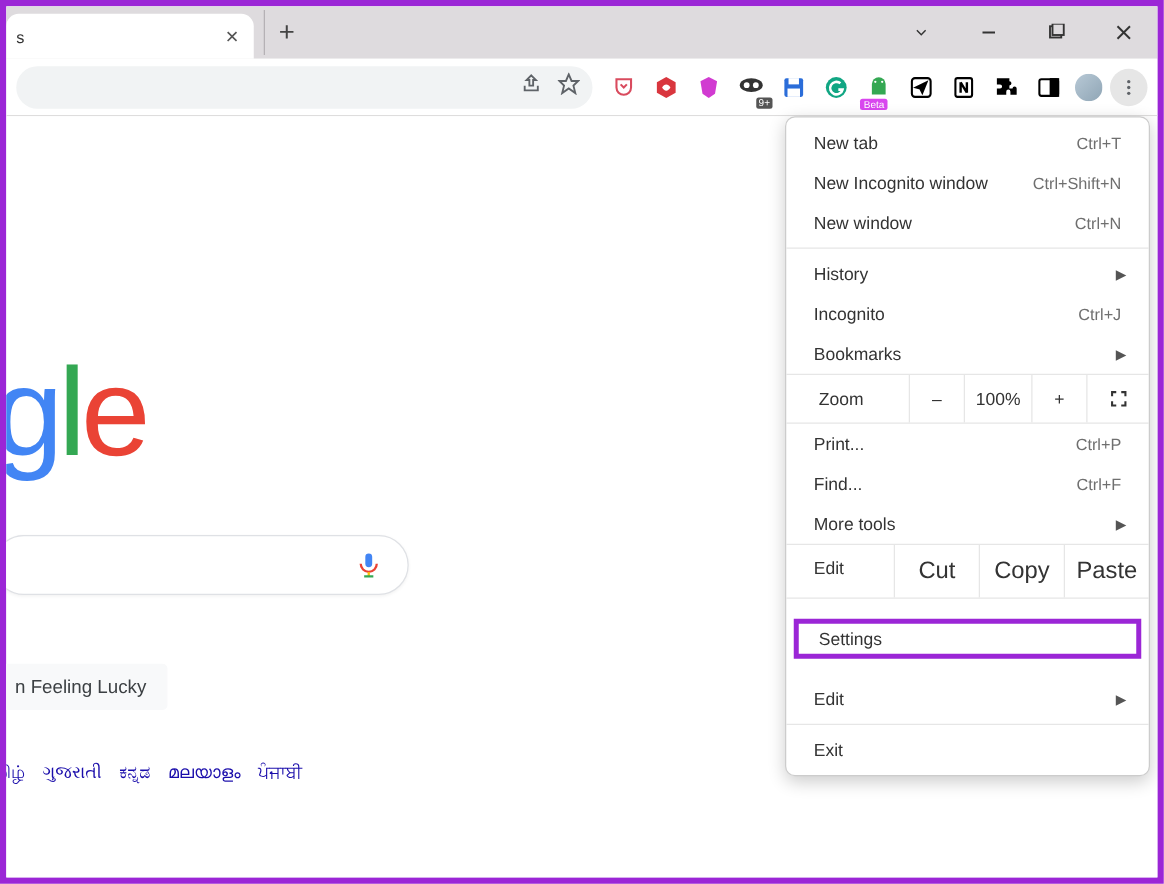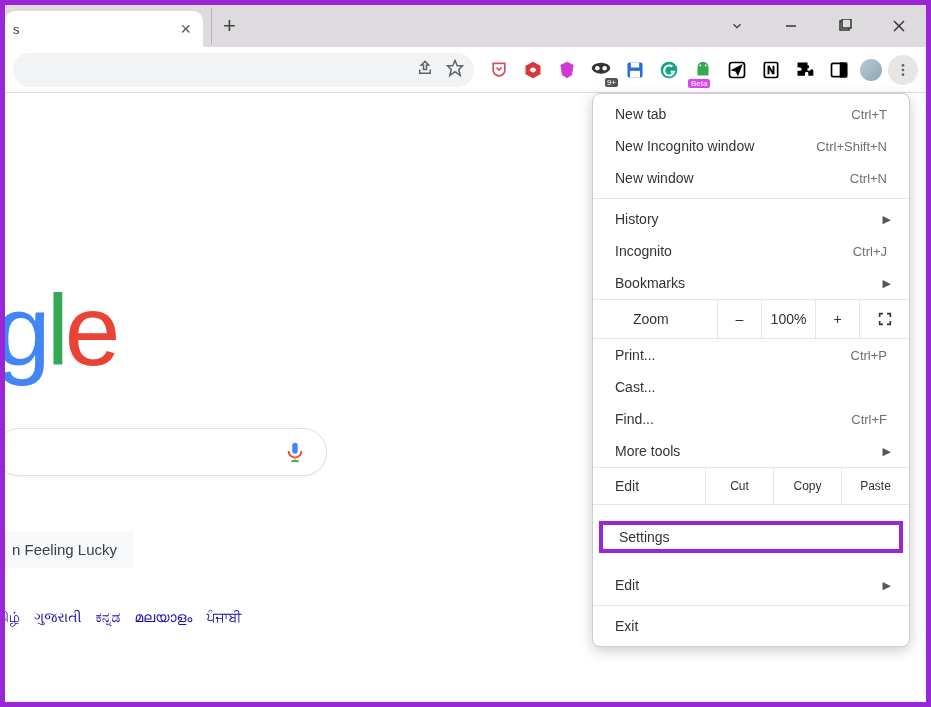"New tab" .menu { right: 16px -> 6px; width: 318px -> 292px }
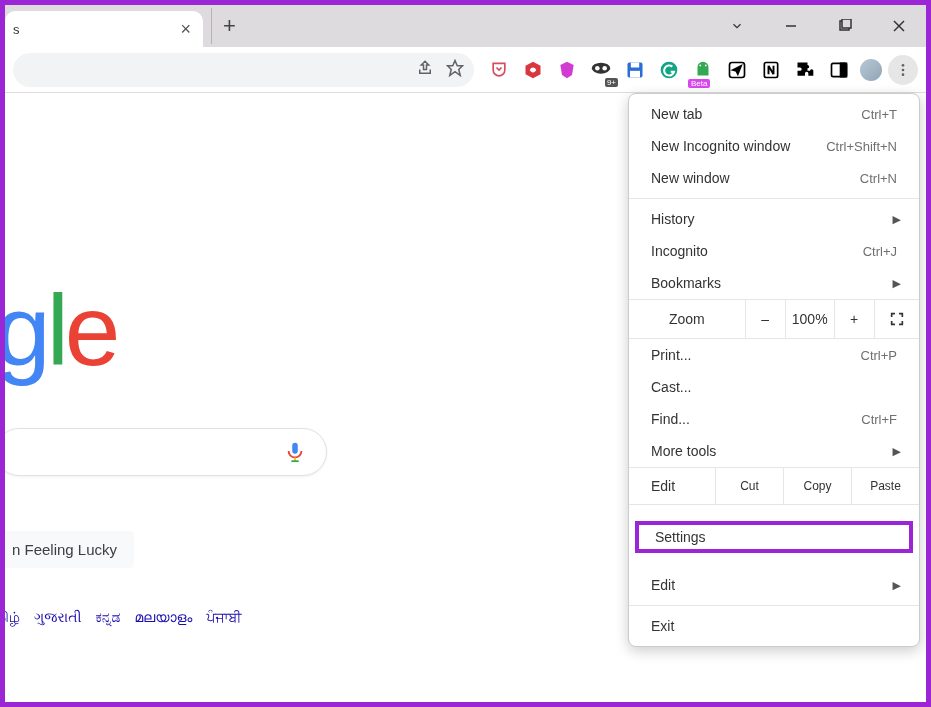"Zoom" .zoom-row .zlabel { padding: 10px 40px -> 10px 26px }
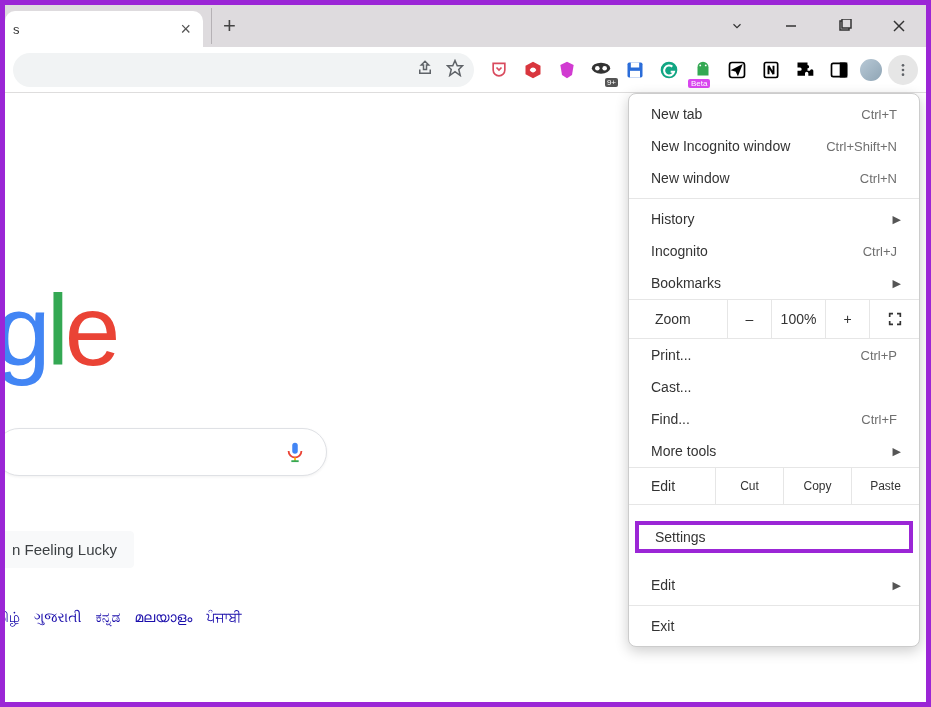"Cast..." div.menu-item { html: <div> <span>Cast...</span> </div> -> none }
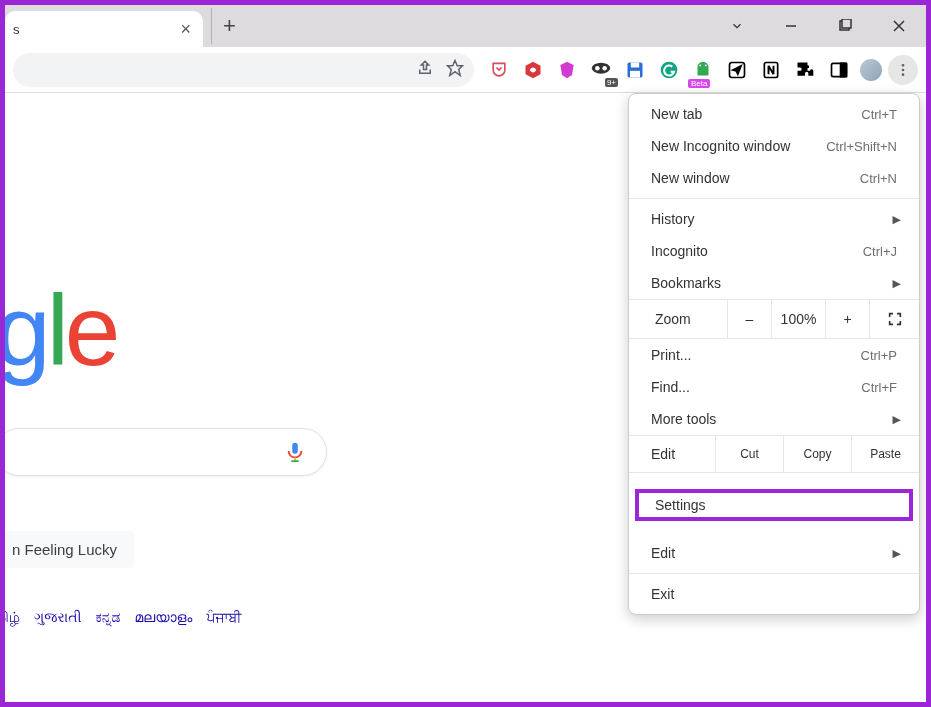"Cut" .edit-row .ebtn { font-size: 12px -> 19px }
